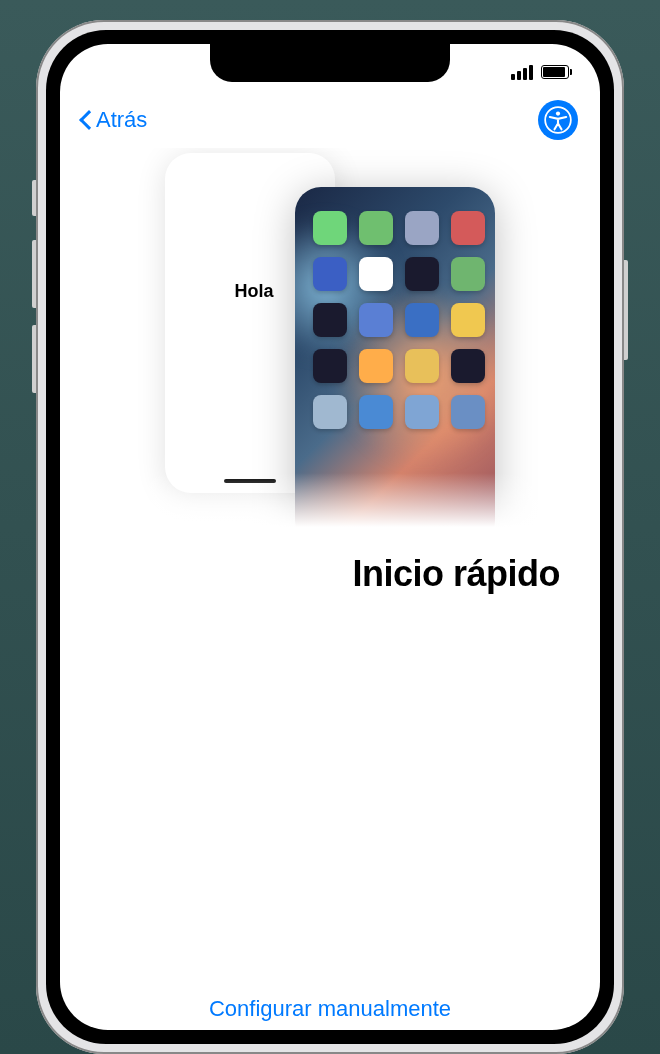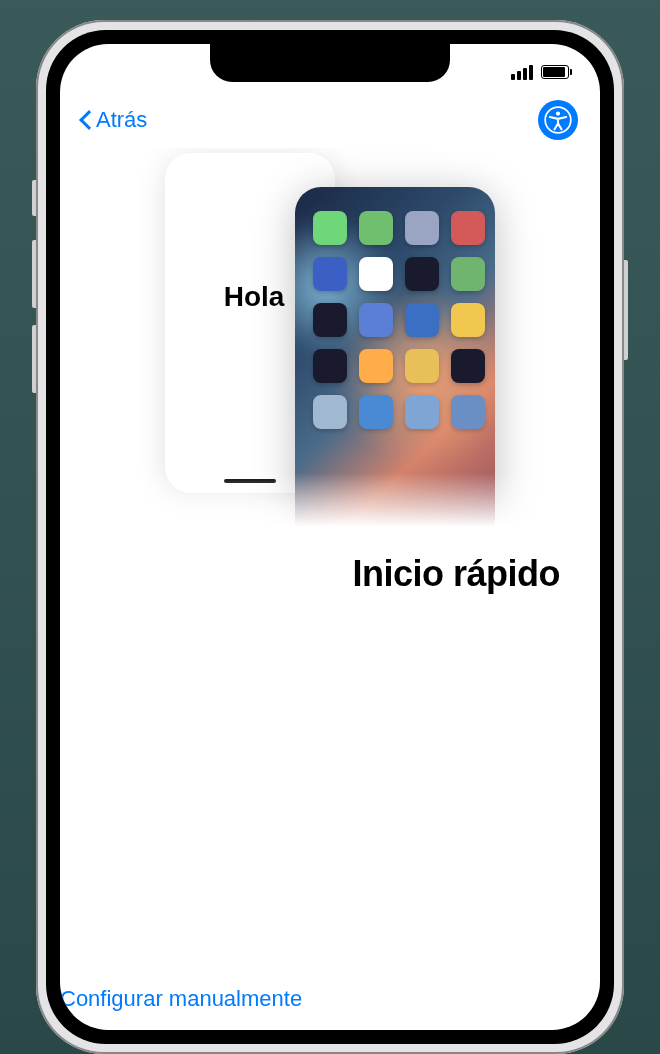"Hola" .hola-text { font-size: 28px -> 18px }
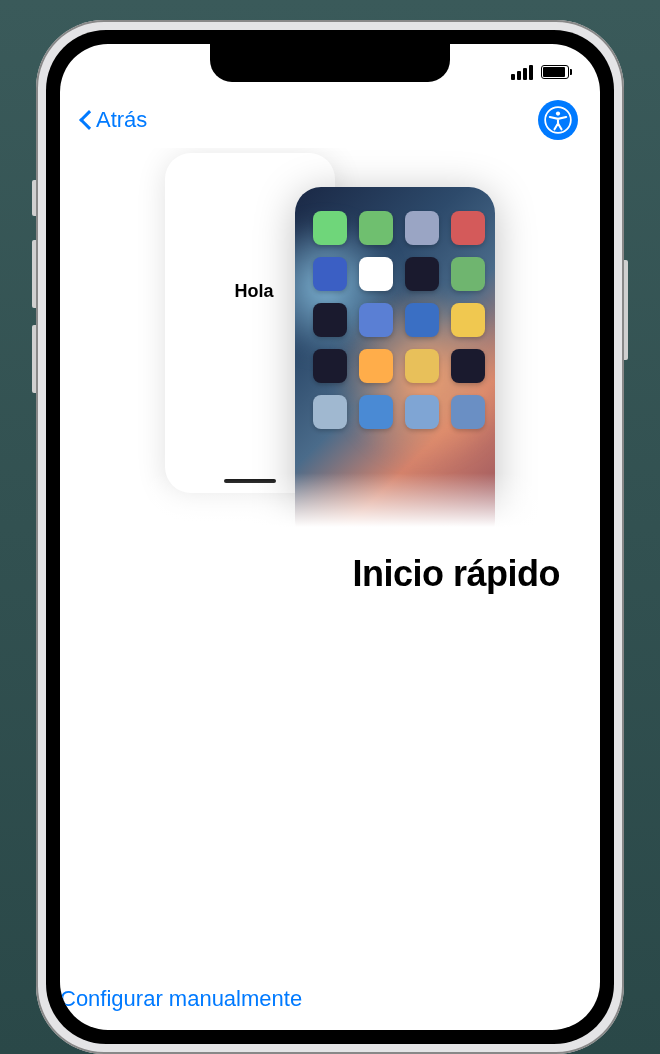"Configurar manualmente" .manual-btn { bottom: 12px -> 2px; text-align: left -> center }
